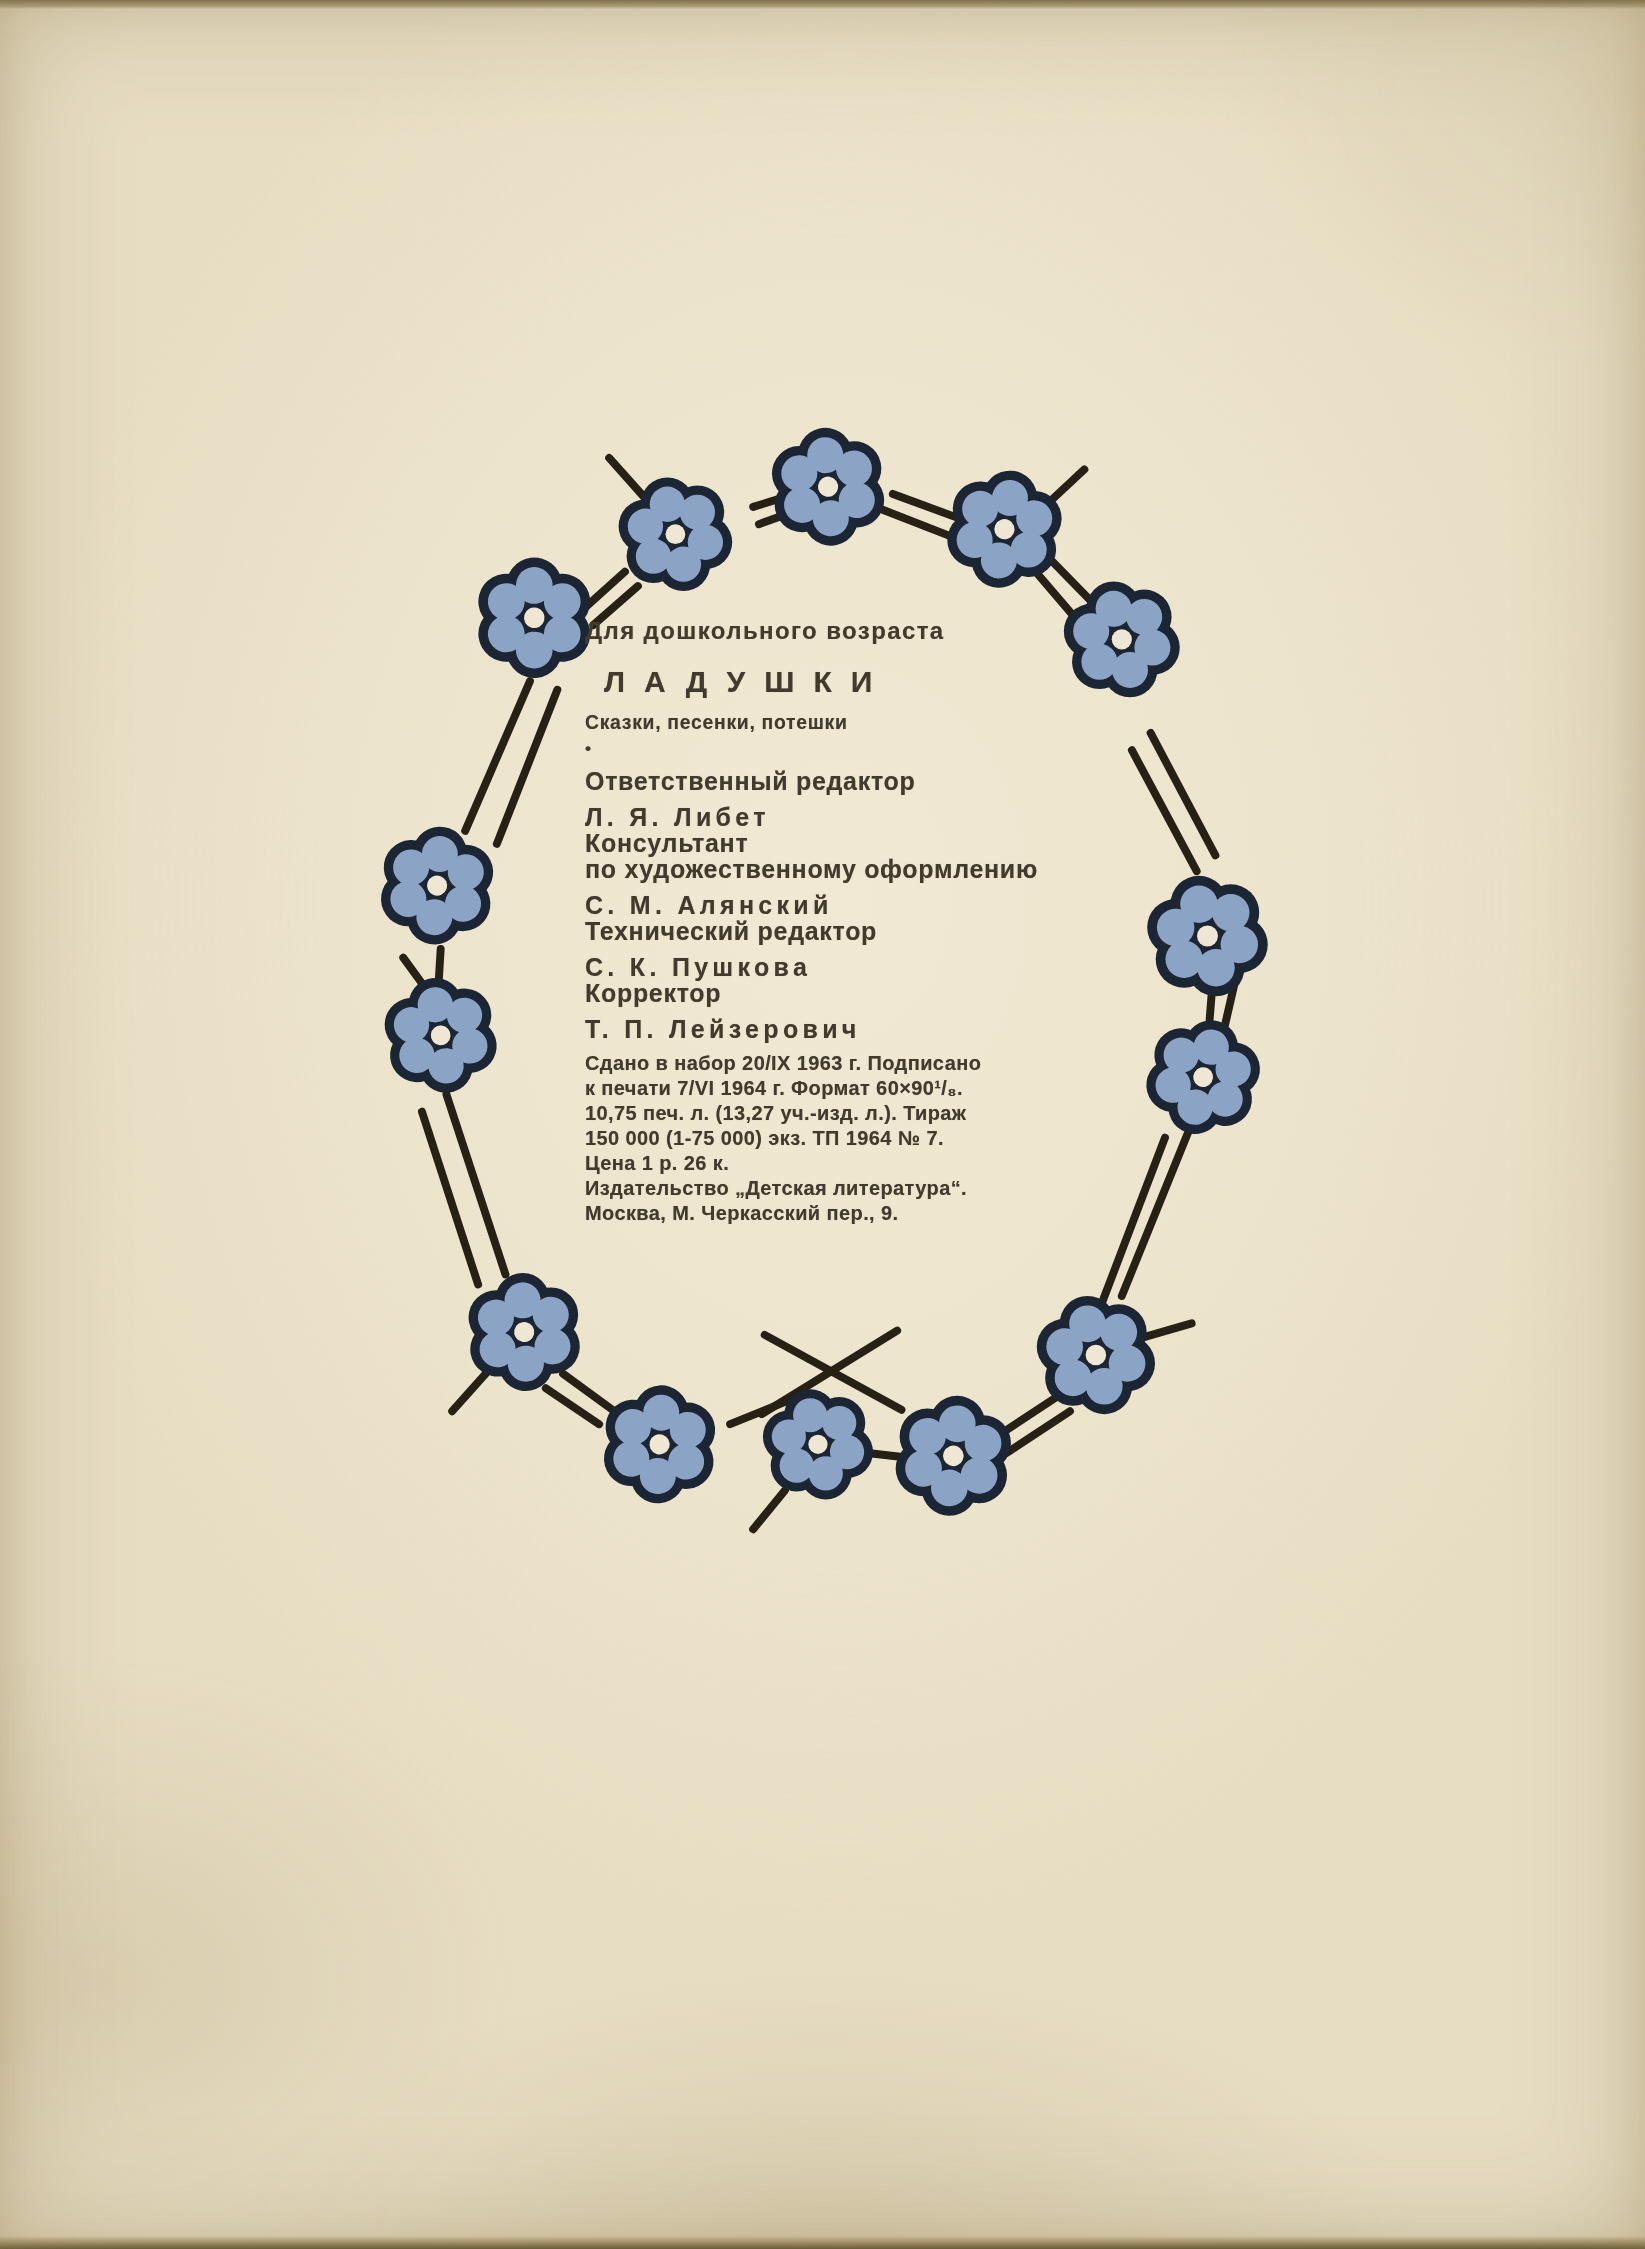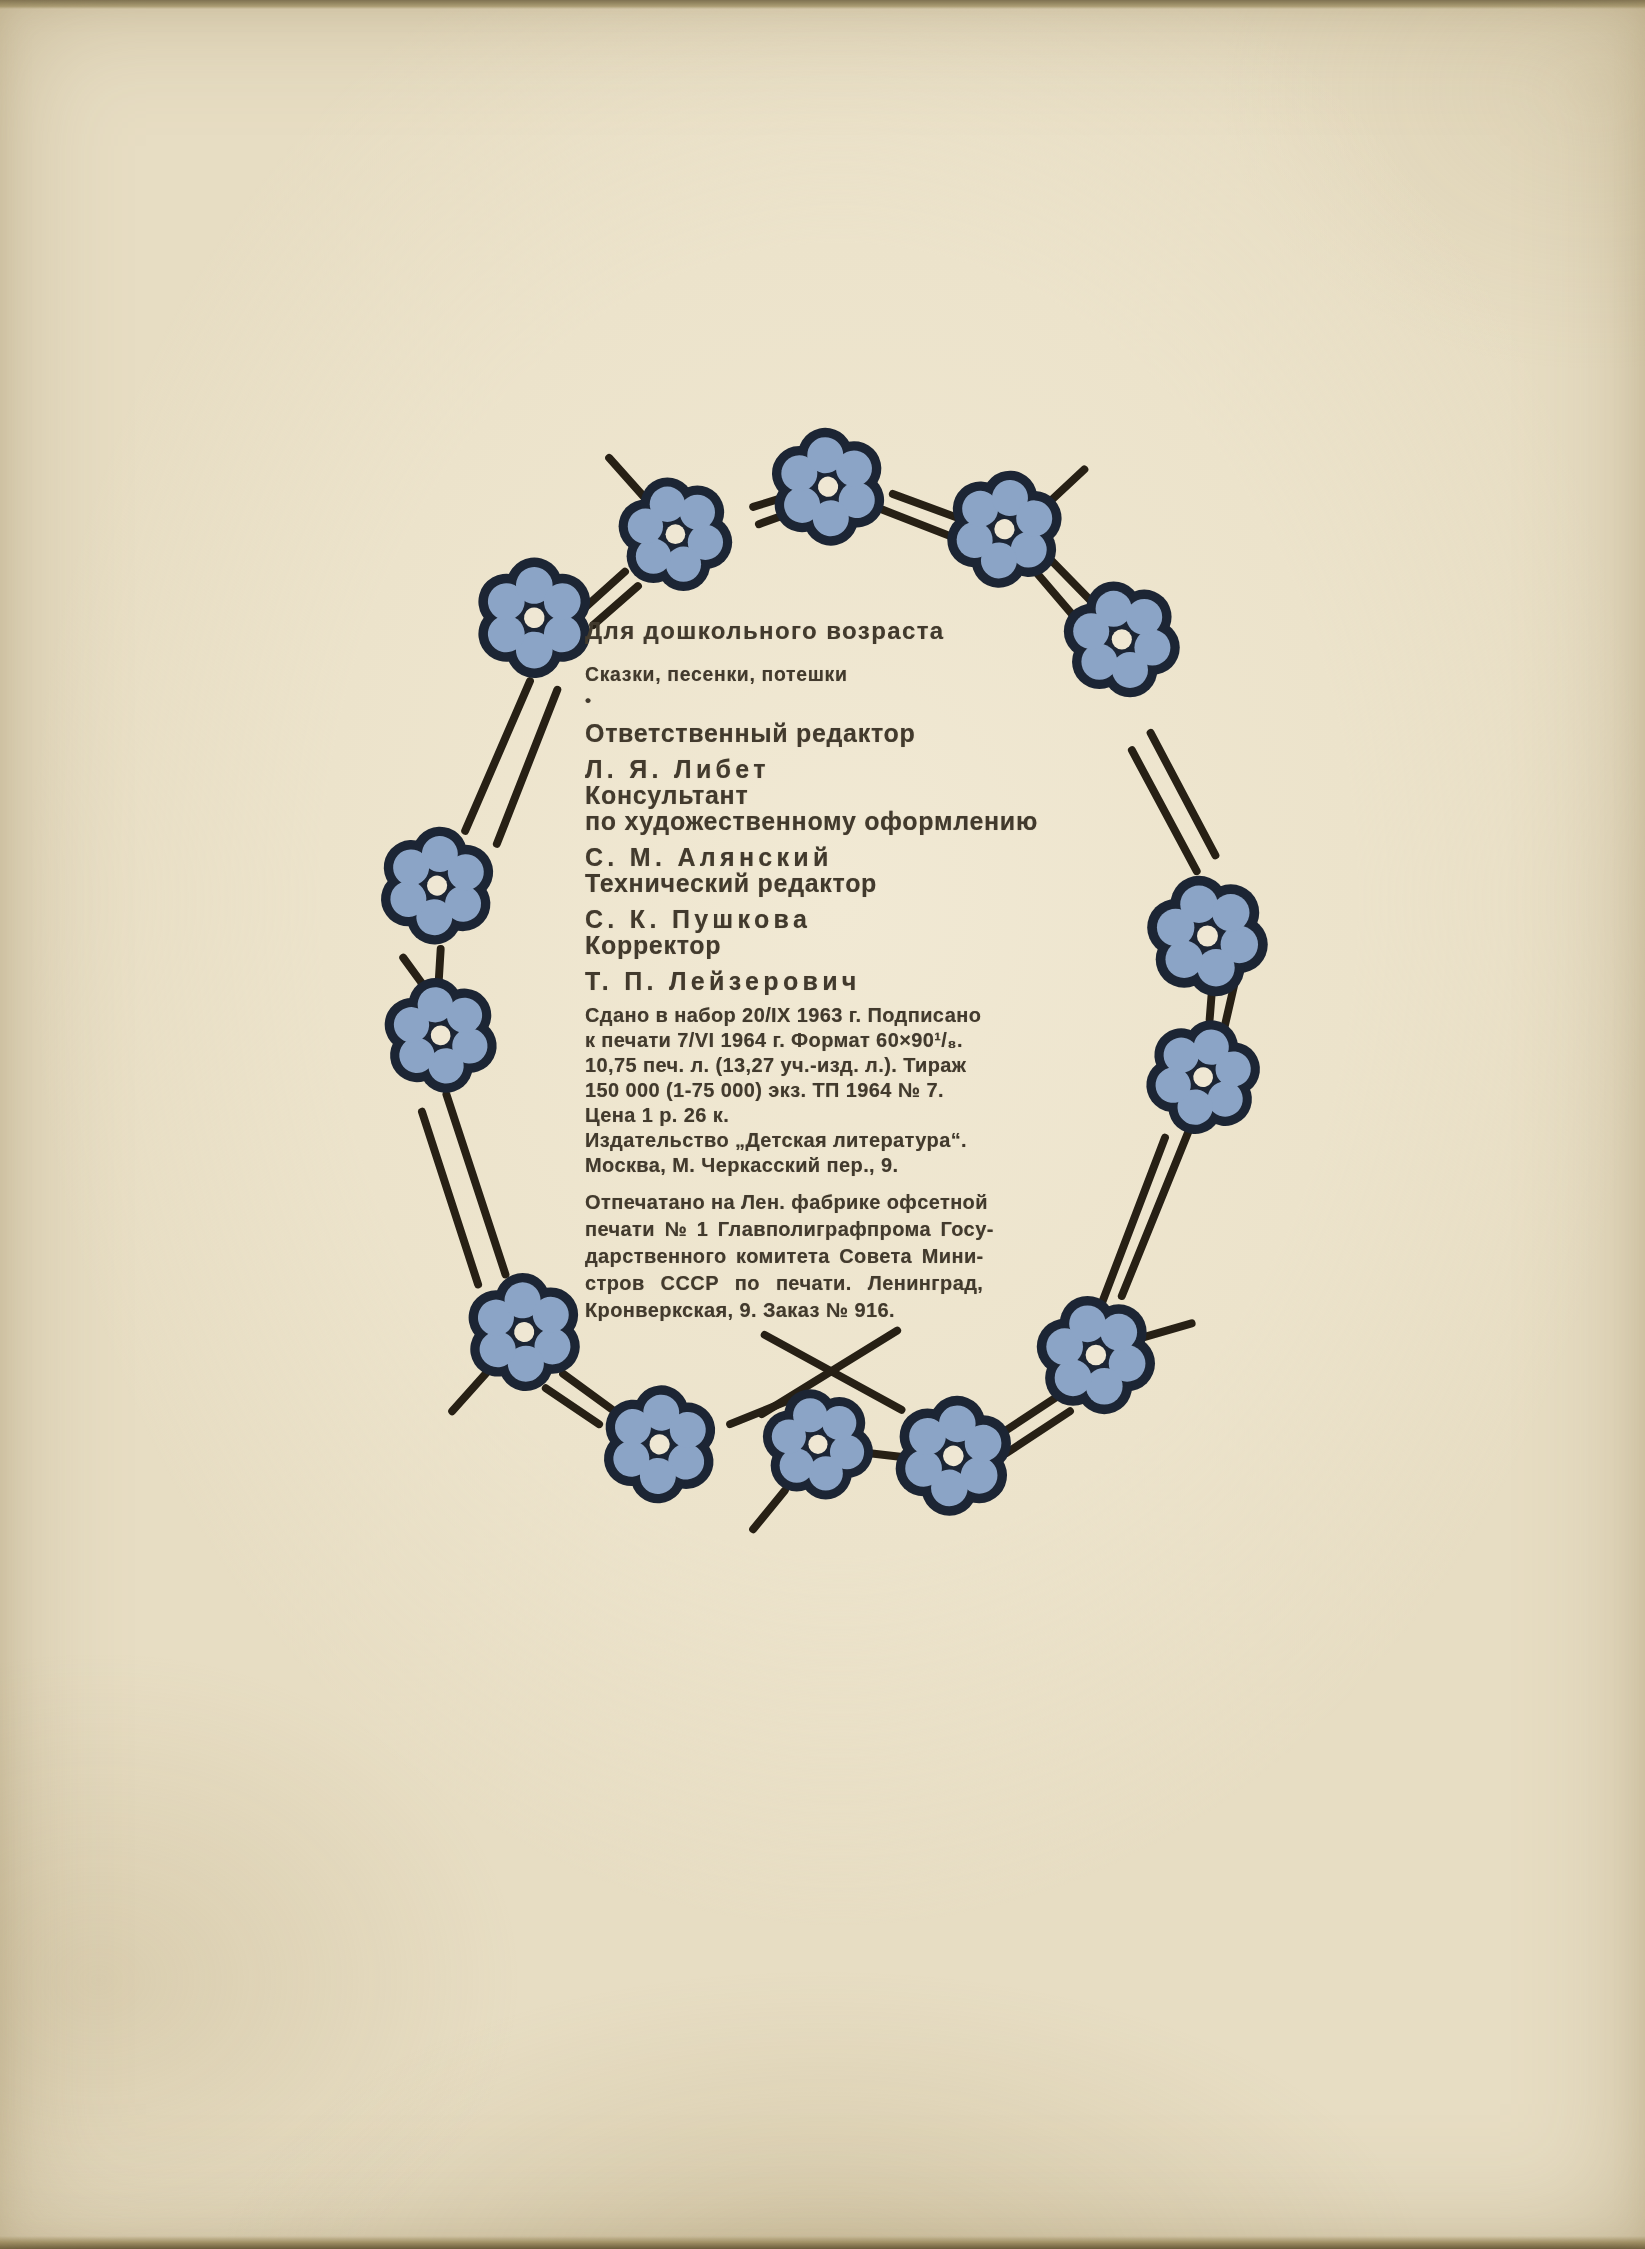"ЛАДУШКИ" div.title { html: none -> <div>ЛАДУШКИ</div> }
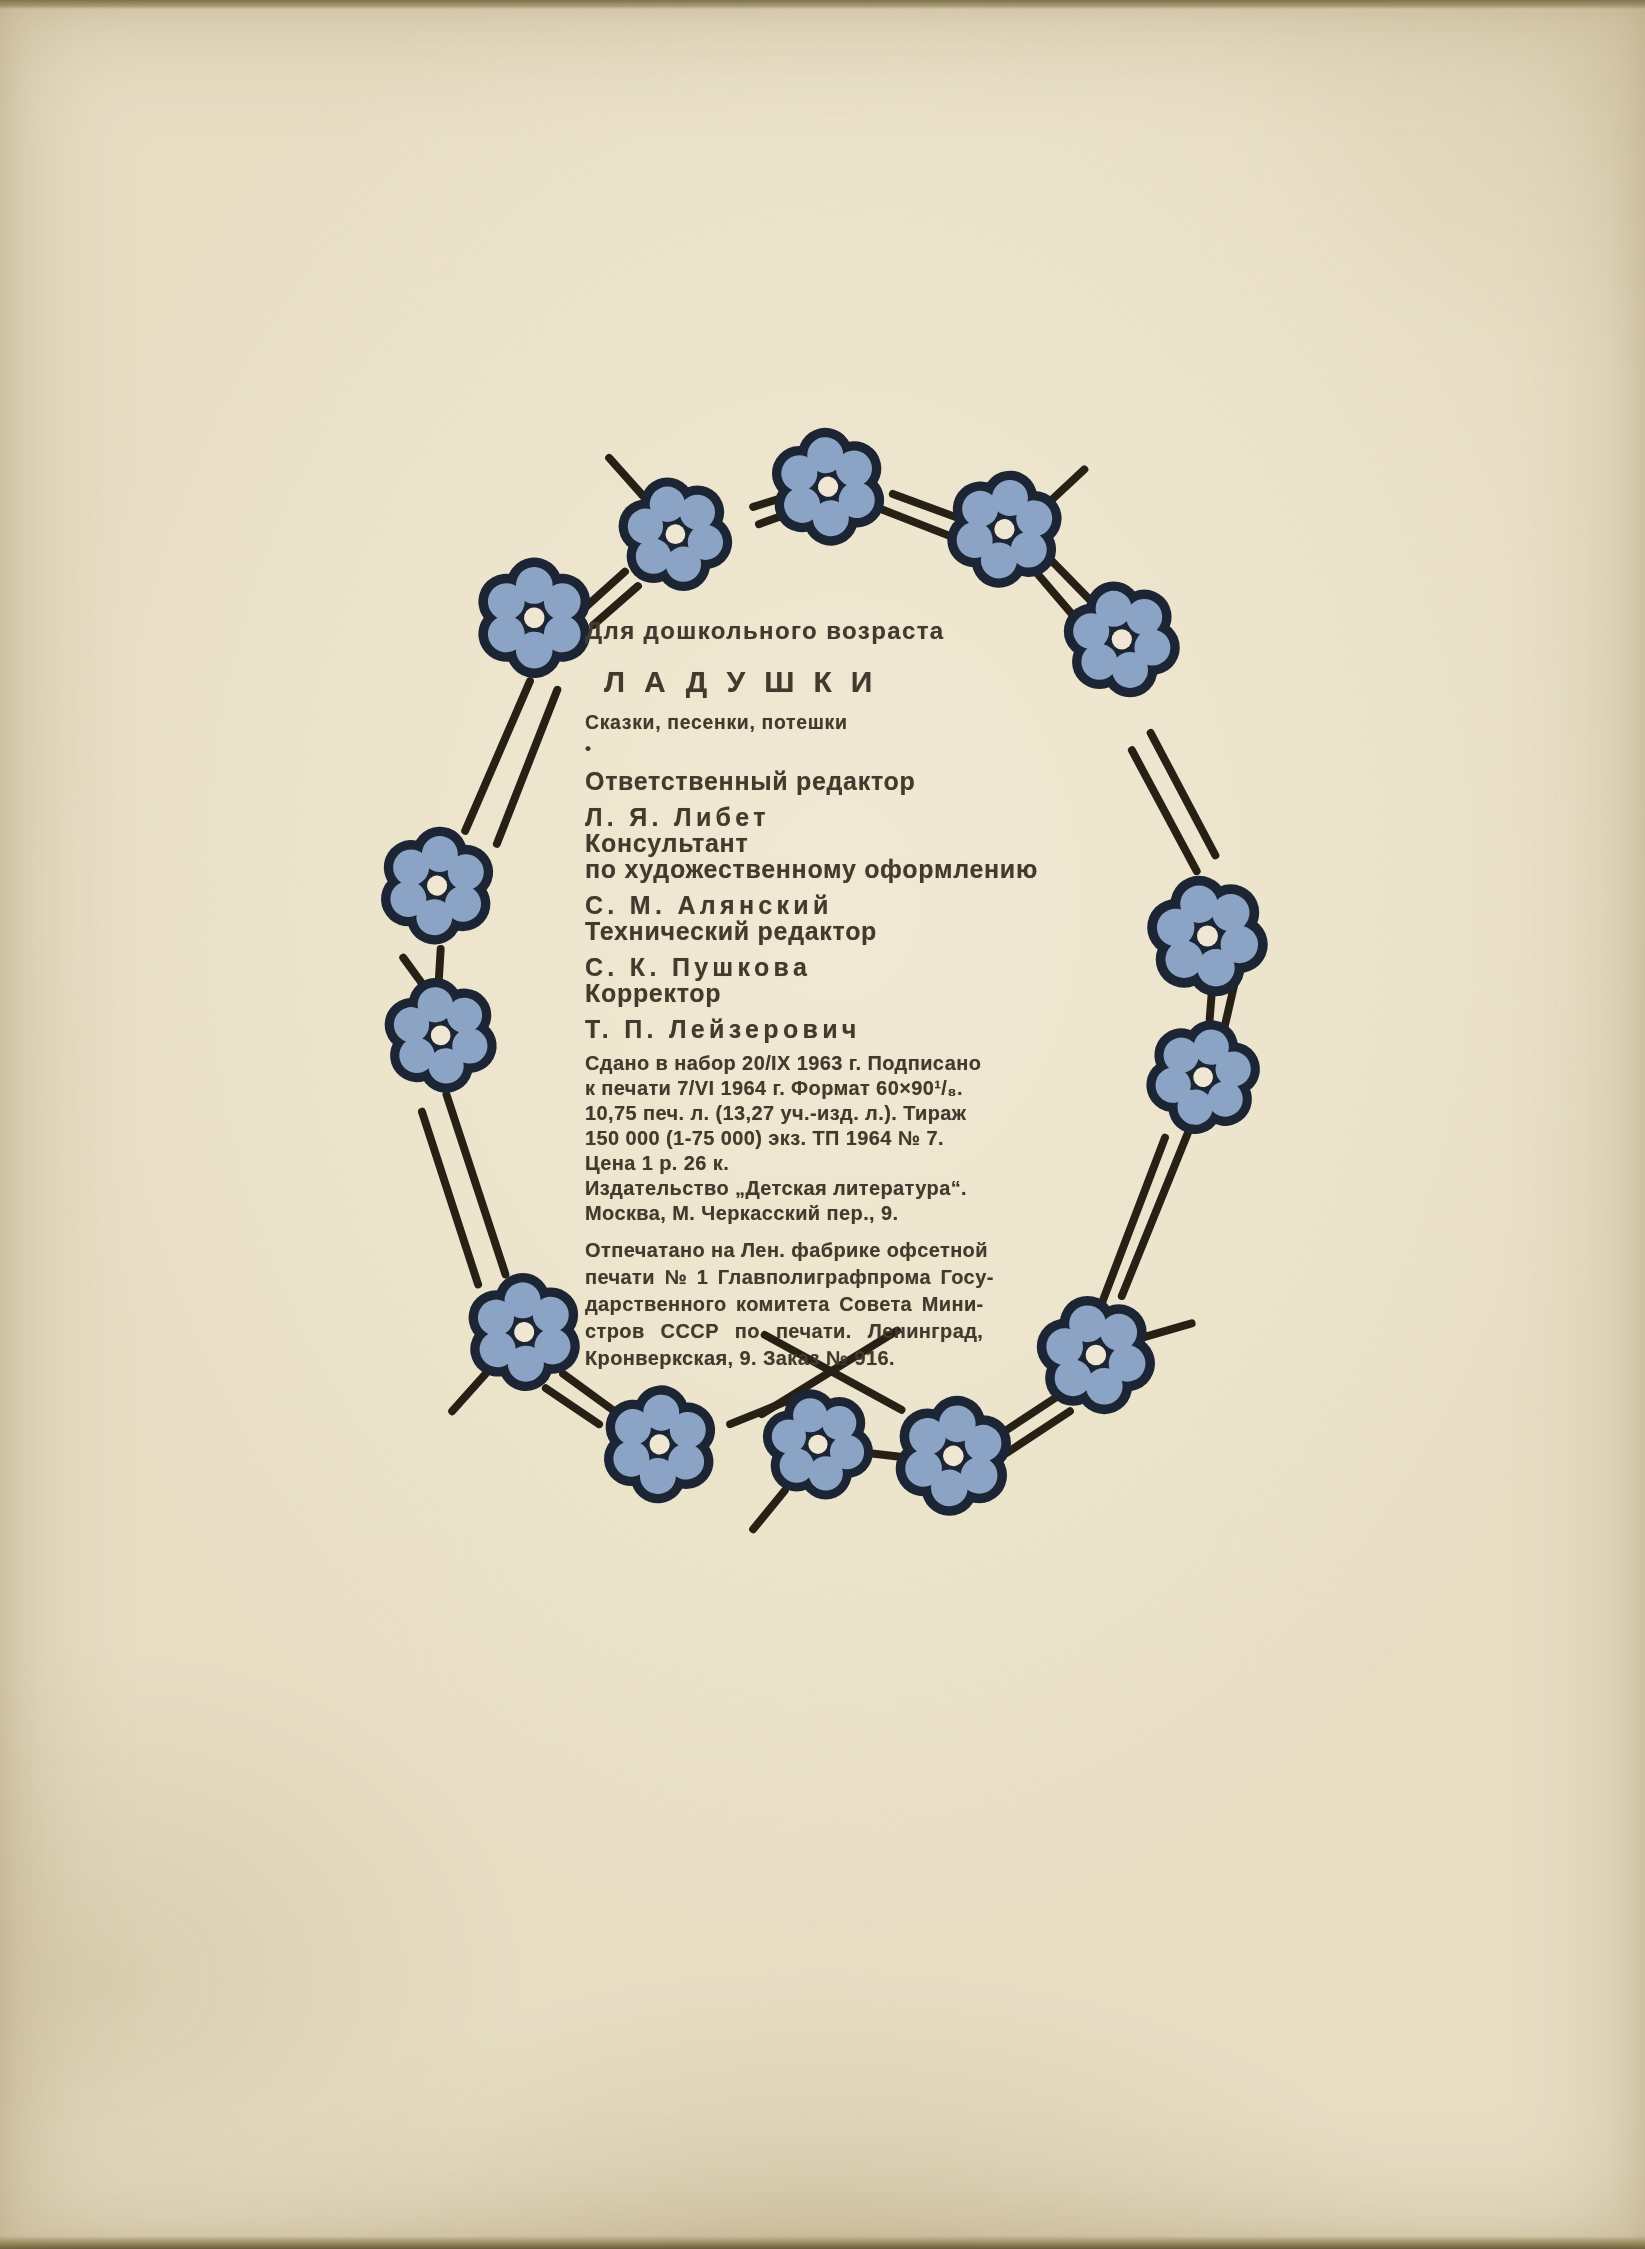"Отпечатано на Лен. фабрике офсетной" div.printing { html: <div> <div>Отпечатано на Лен. фабрике офсетной</div> <div>печати № 1 Главполиграфпрома Госу-</div> <div>дарственного комитета Совета Мини-</div> <div>стров СССР по печати. Ленинград,</div> <div>Кронверкская, 9. Заказ № 916.</div> </div> -> none }
